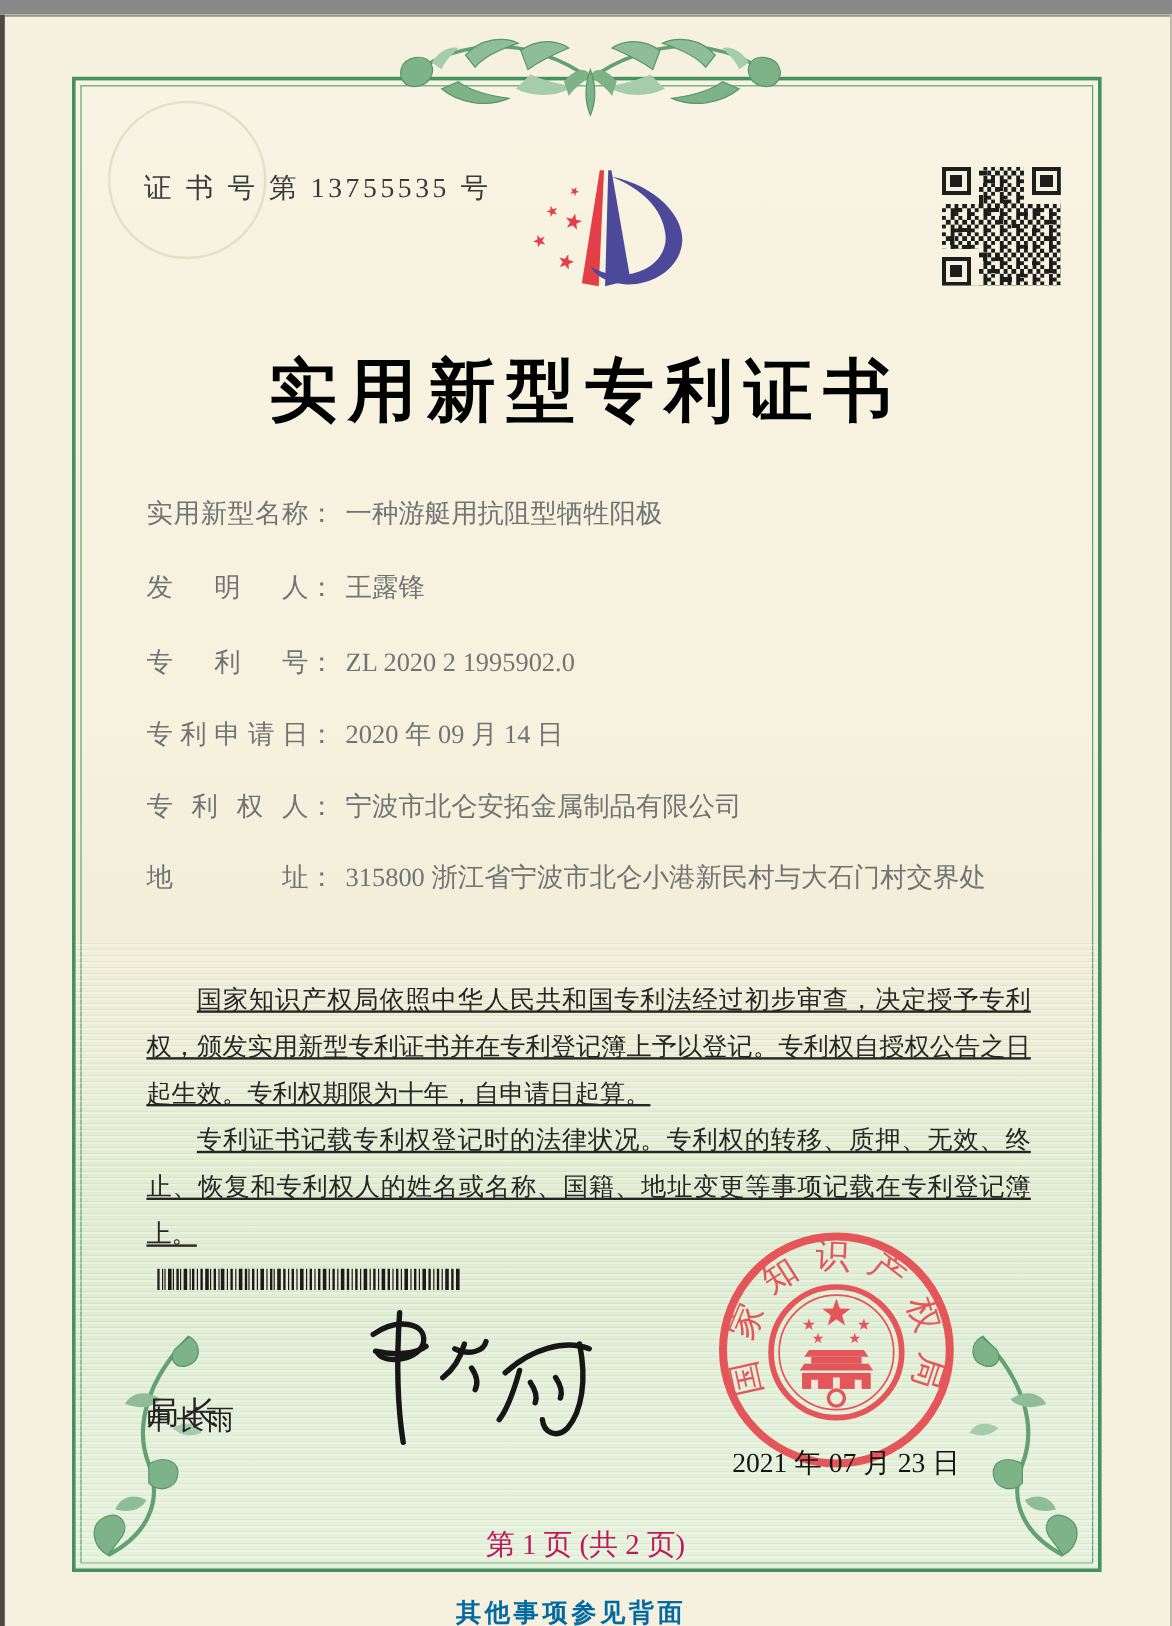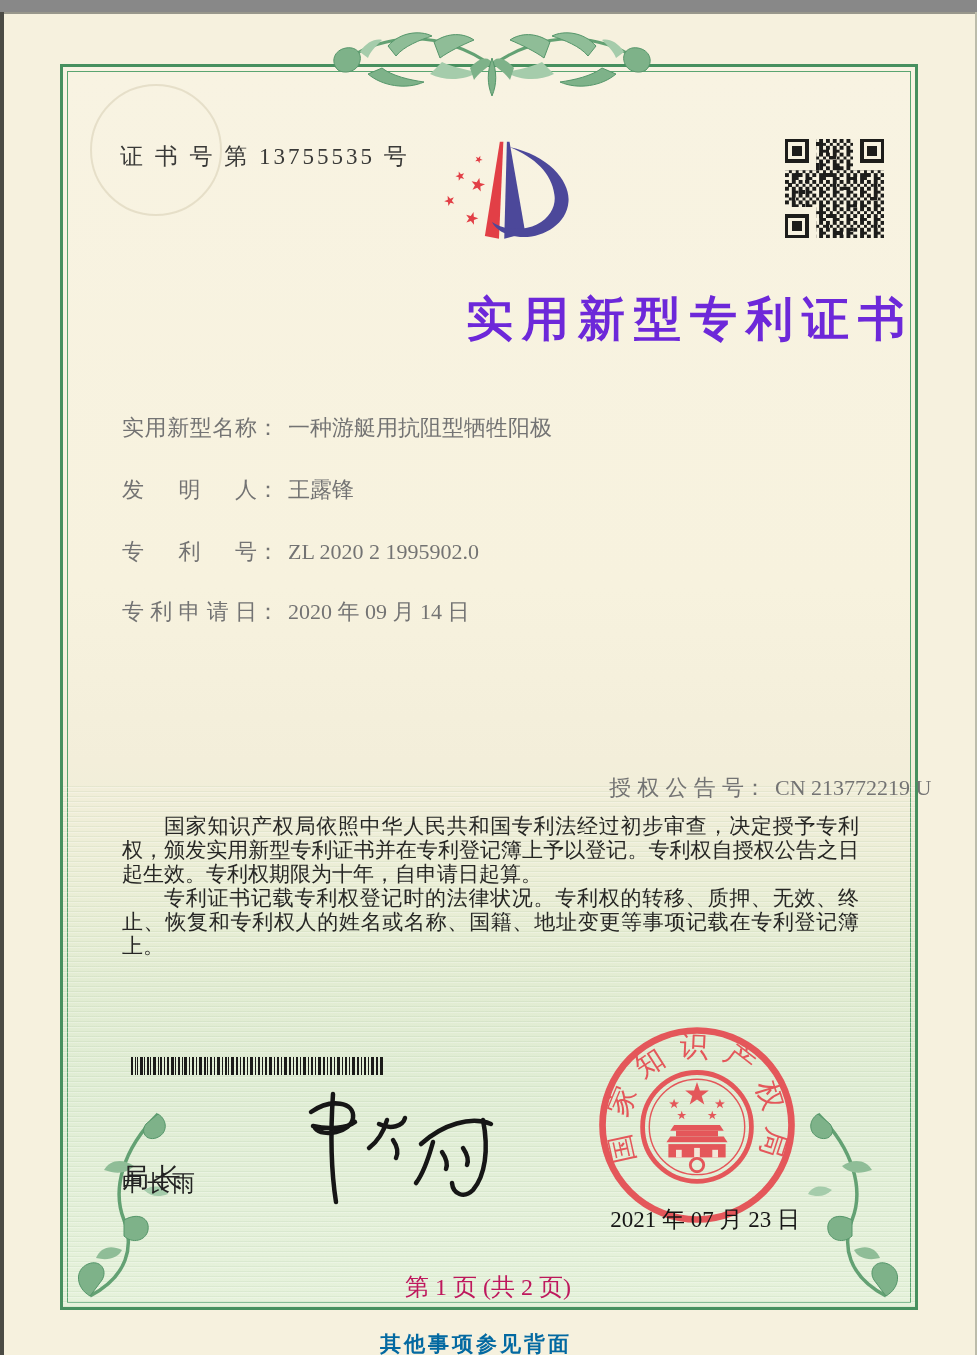"实用新型专利证书" .title { color: #6d28d9 -> #000000; font-size: 47px -> 57px; text-align: right -> center }
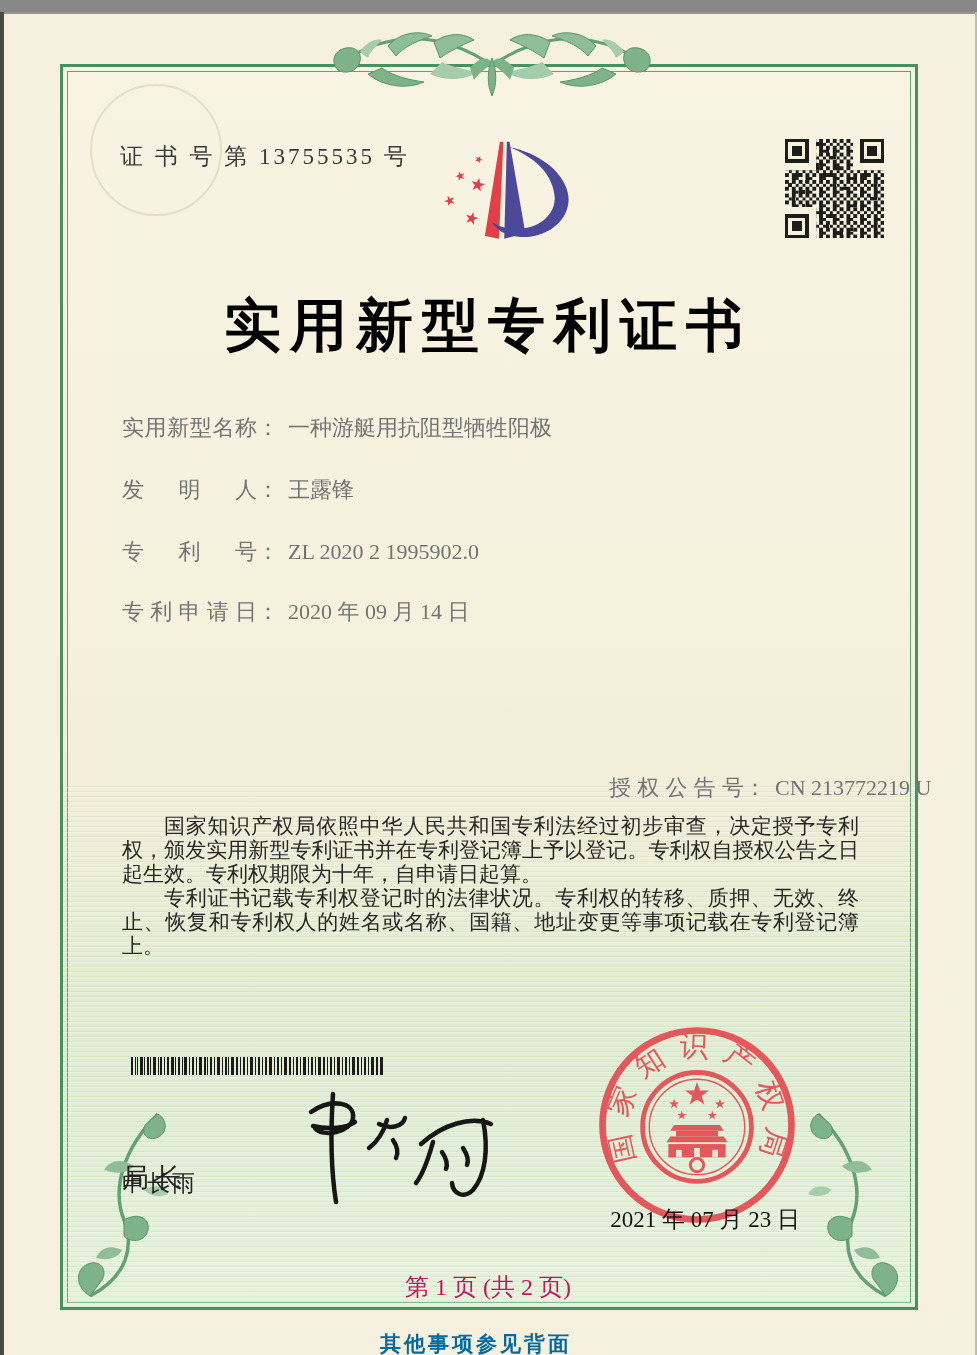"专利权人： 宁波市北仑安拓金属制品有限公司" div.frow { html: none -> <div> <span>专利权人</span><span>：</span><span>宁波市北仑安拓金属制品有限公司</span> </div> }
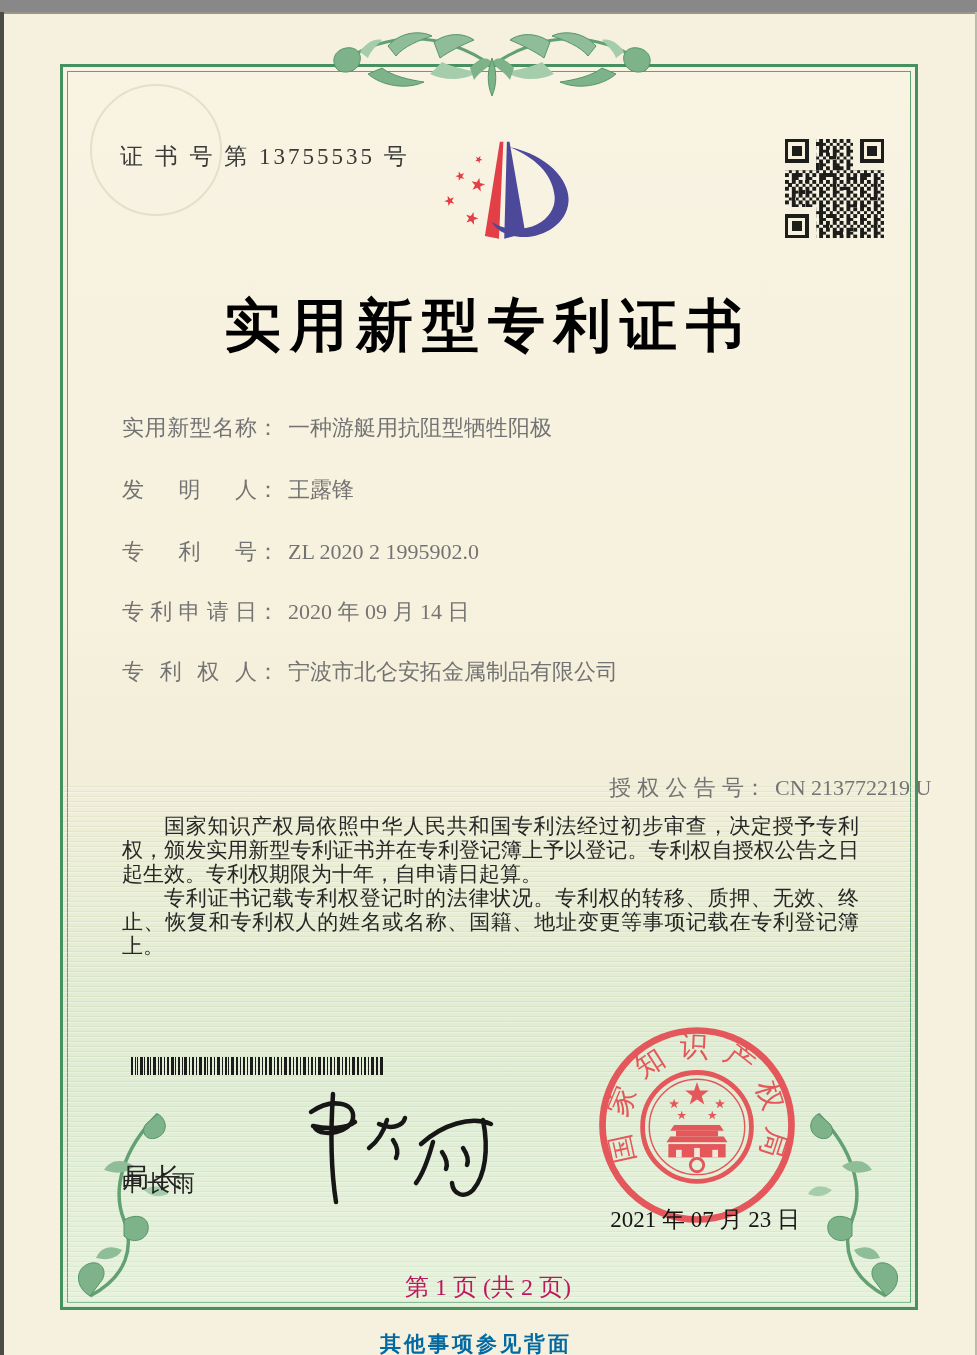"地址： 315800 浙江省宁波市北仑小港新民村与大石门村交界处" div.frow { html: none -> <div> <span>地址</span><span>：</span><span>315800 浙江省宁波市北仑小港新民村与大石门村交界处</span> </div> }
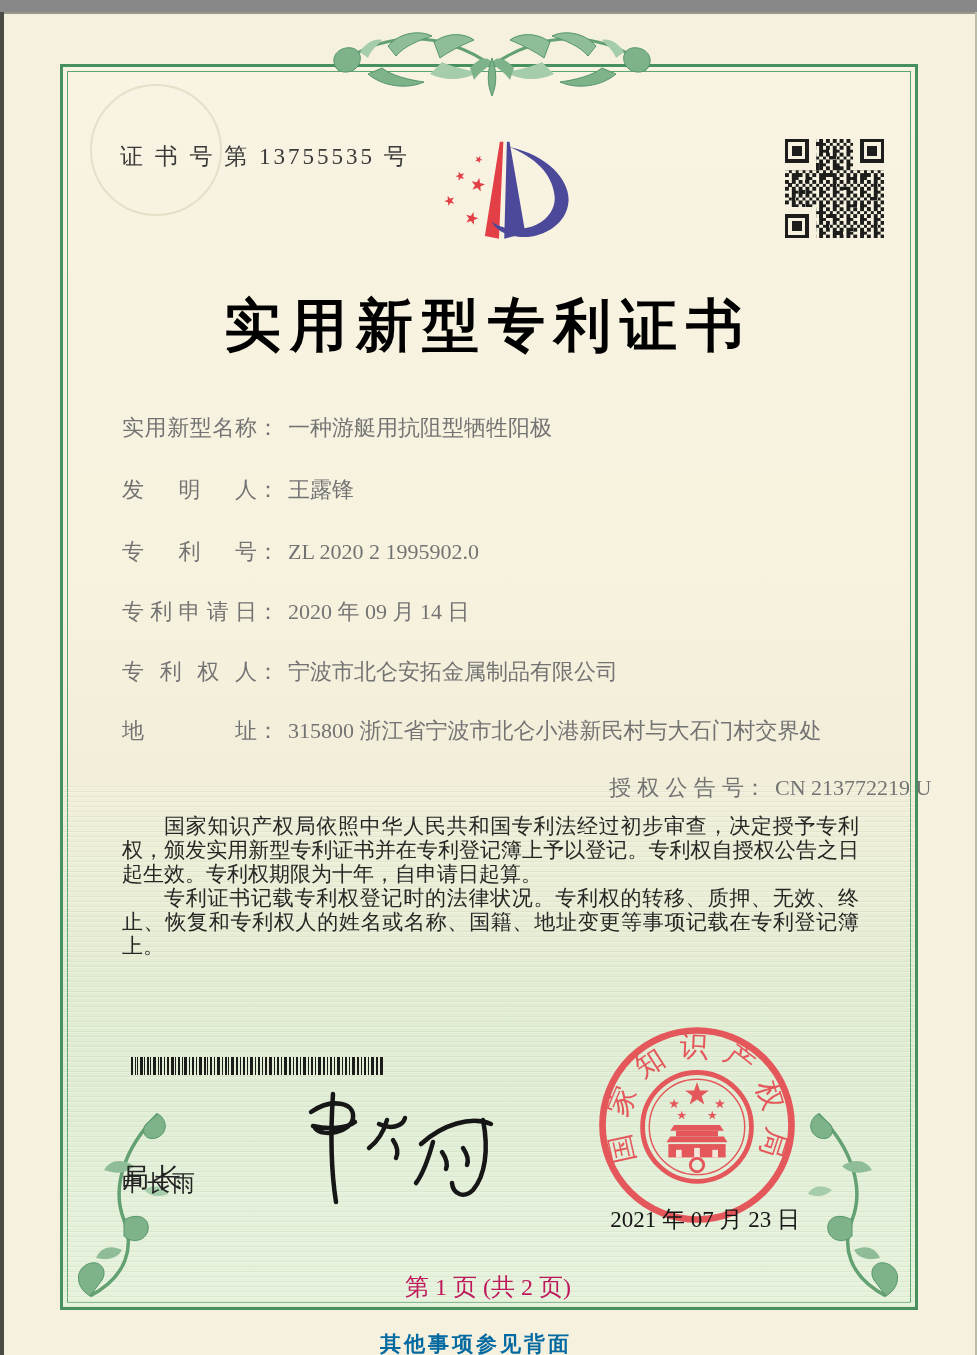"授权公告号： CN 213772219 U" span.grant-right { html: <span> <span>授权公告号</span><span>：</span><span>CN 213772219 U</span> </span> -> none }
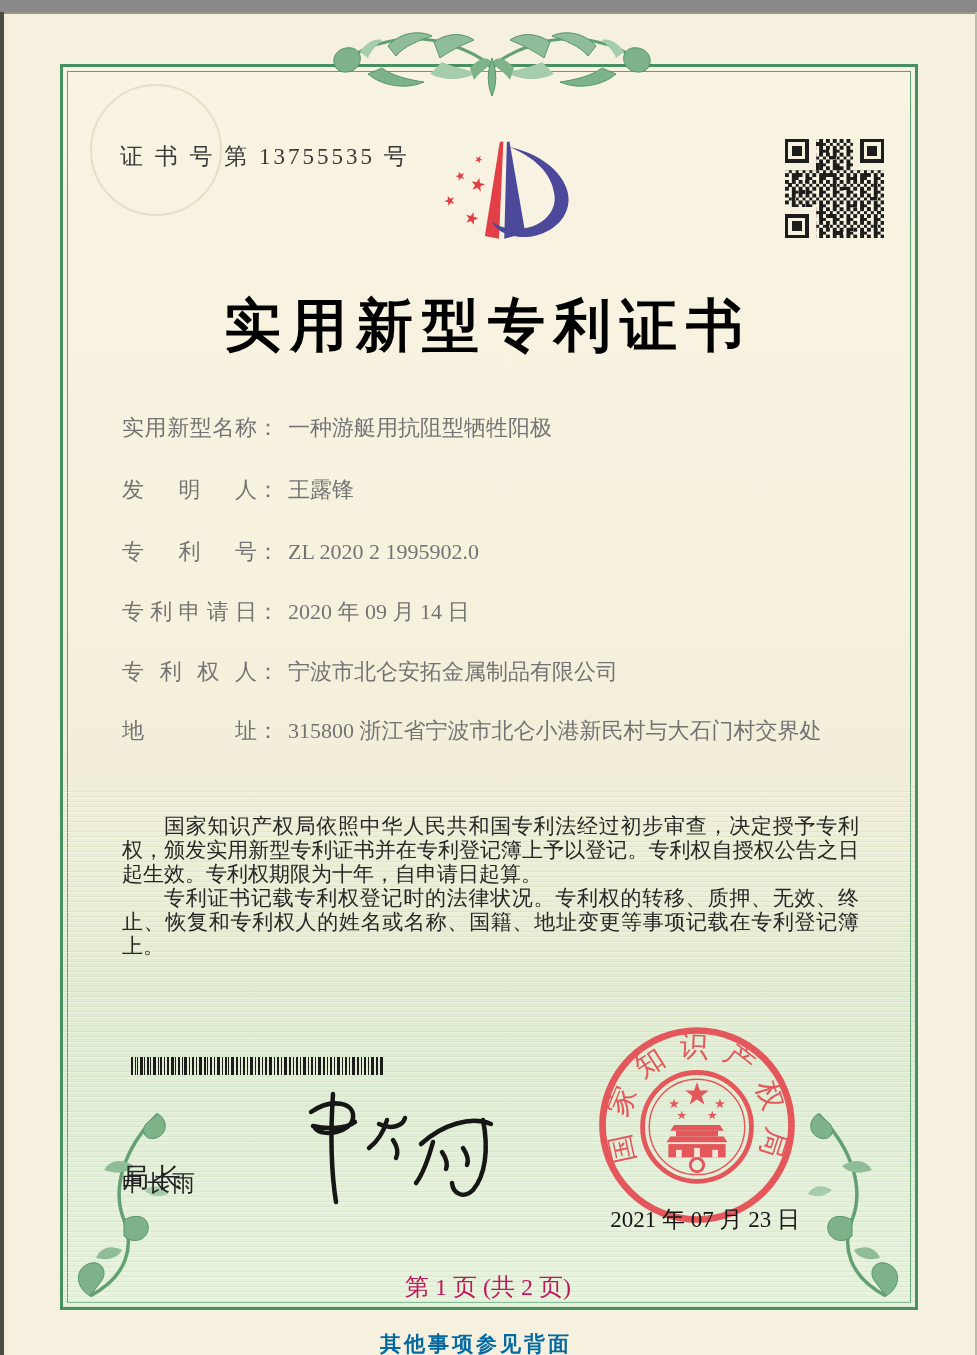"国家知识产权局依照中华人民共和国专利法经过初步审查，决定授予专利权，颁发实用新型" .paras { line-height: 24px -> 39px; text-decoration: none -> underline }
